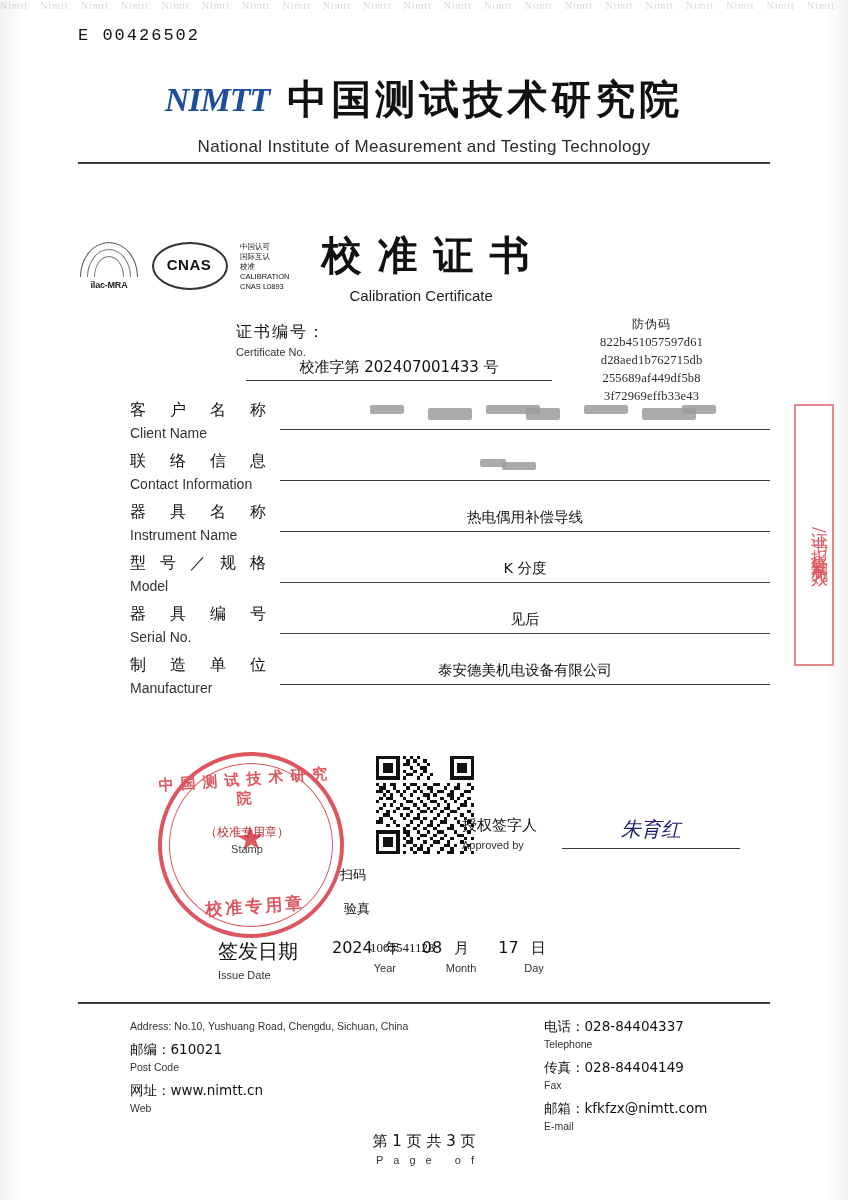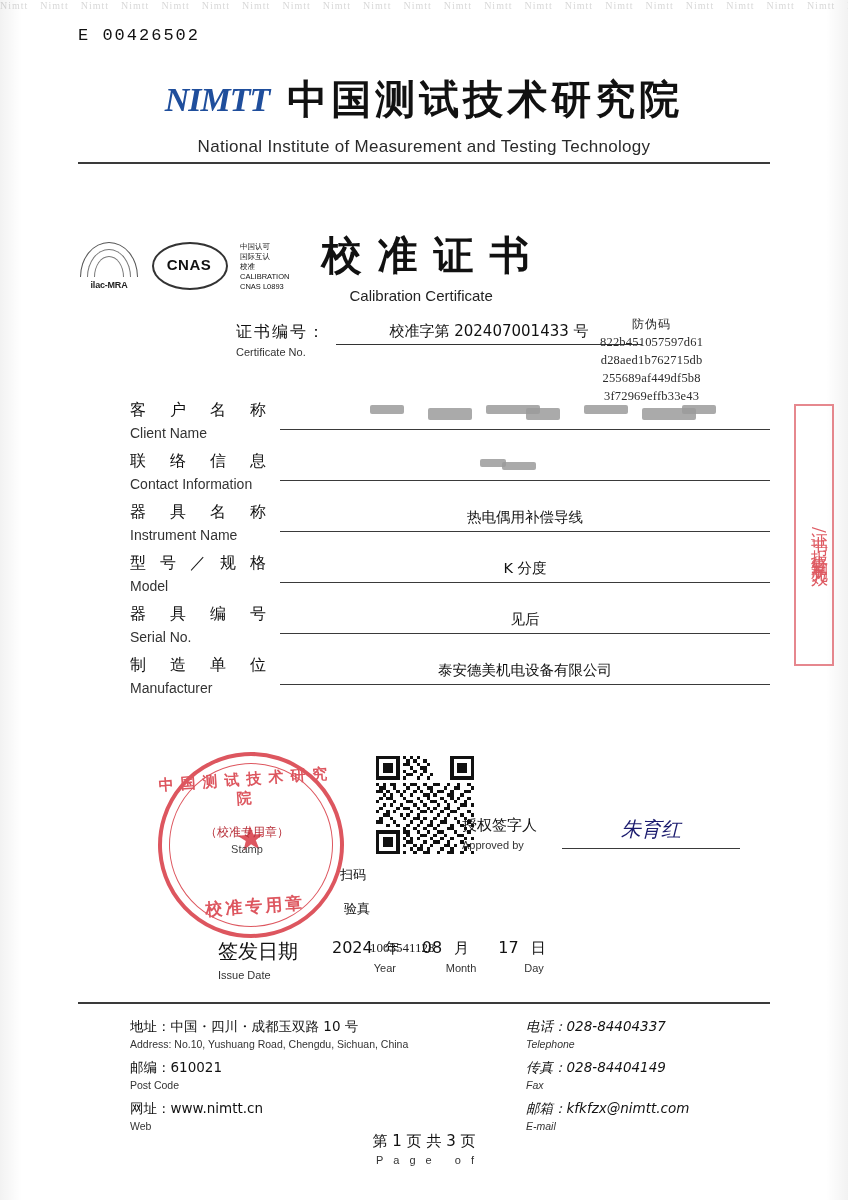"证书编号：" .certno { flex-direction: none -> column }
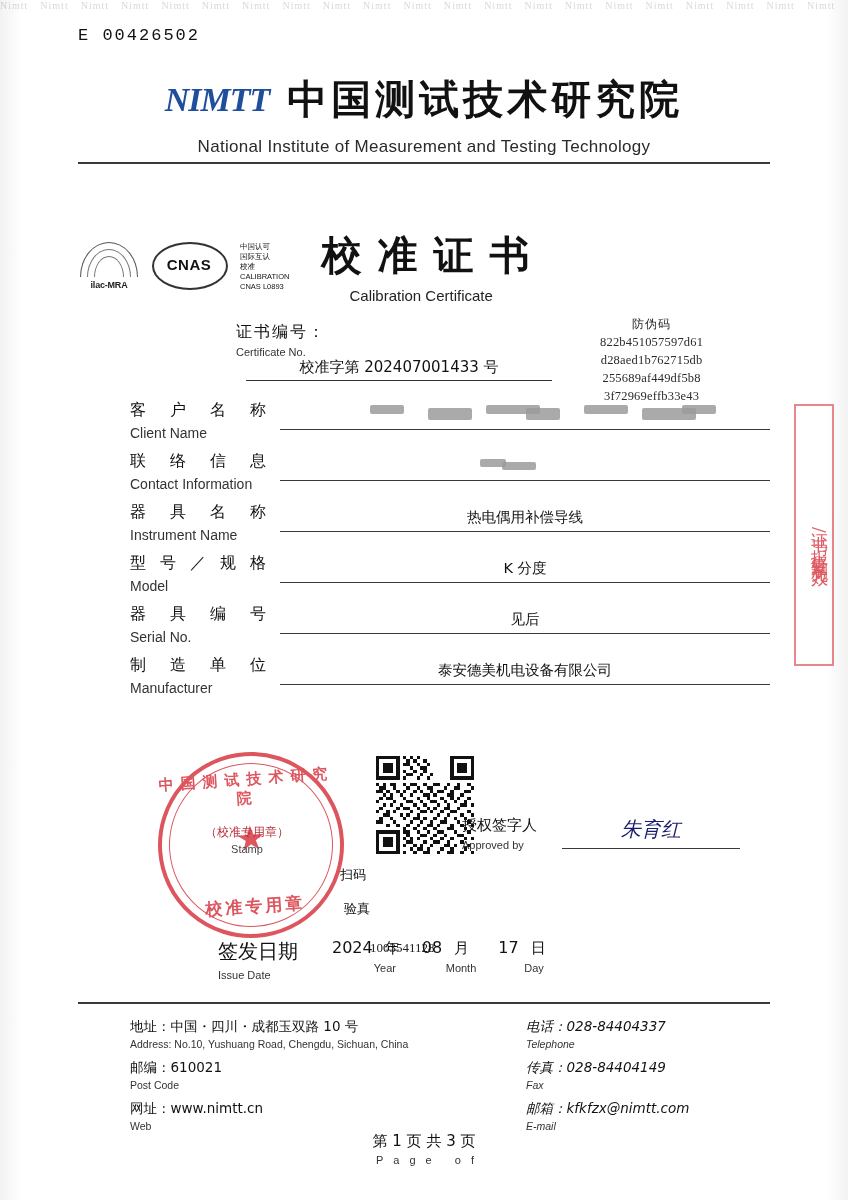"地址：中国・四川・成都玉双路 10 号" div.f-cn { html: <div>地址：中国・四川・成都玉双路 10 号</div> -> none }
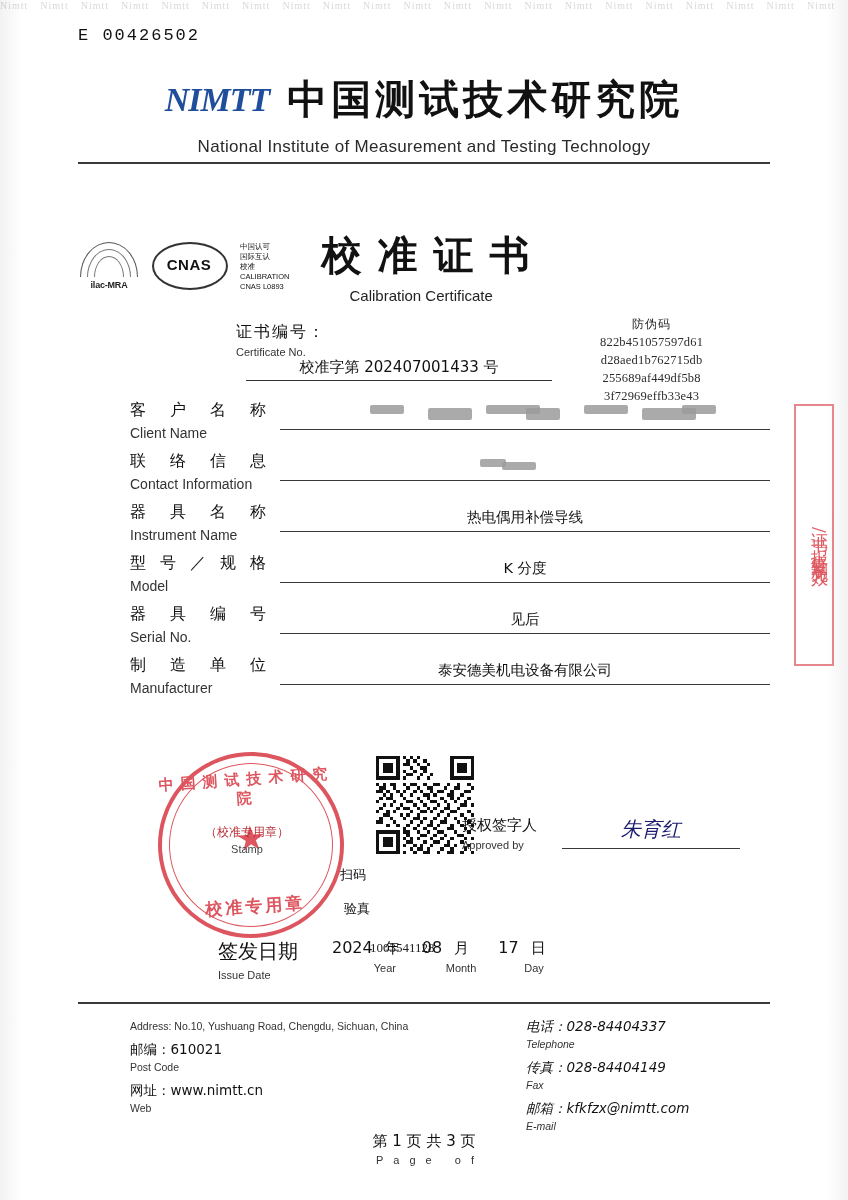"电话：028-84404337" .footer .col-right { font-style: italic -> none; margin-left: 56px -> 74px }
